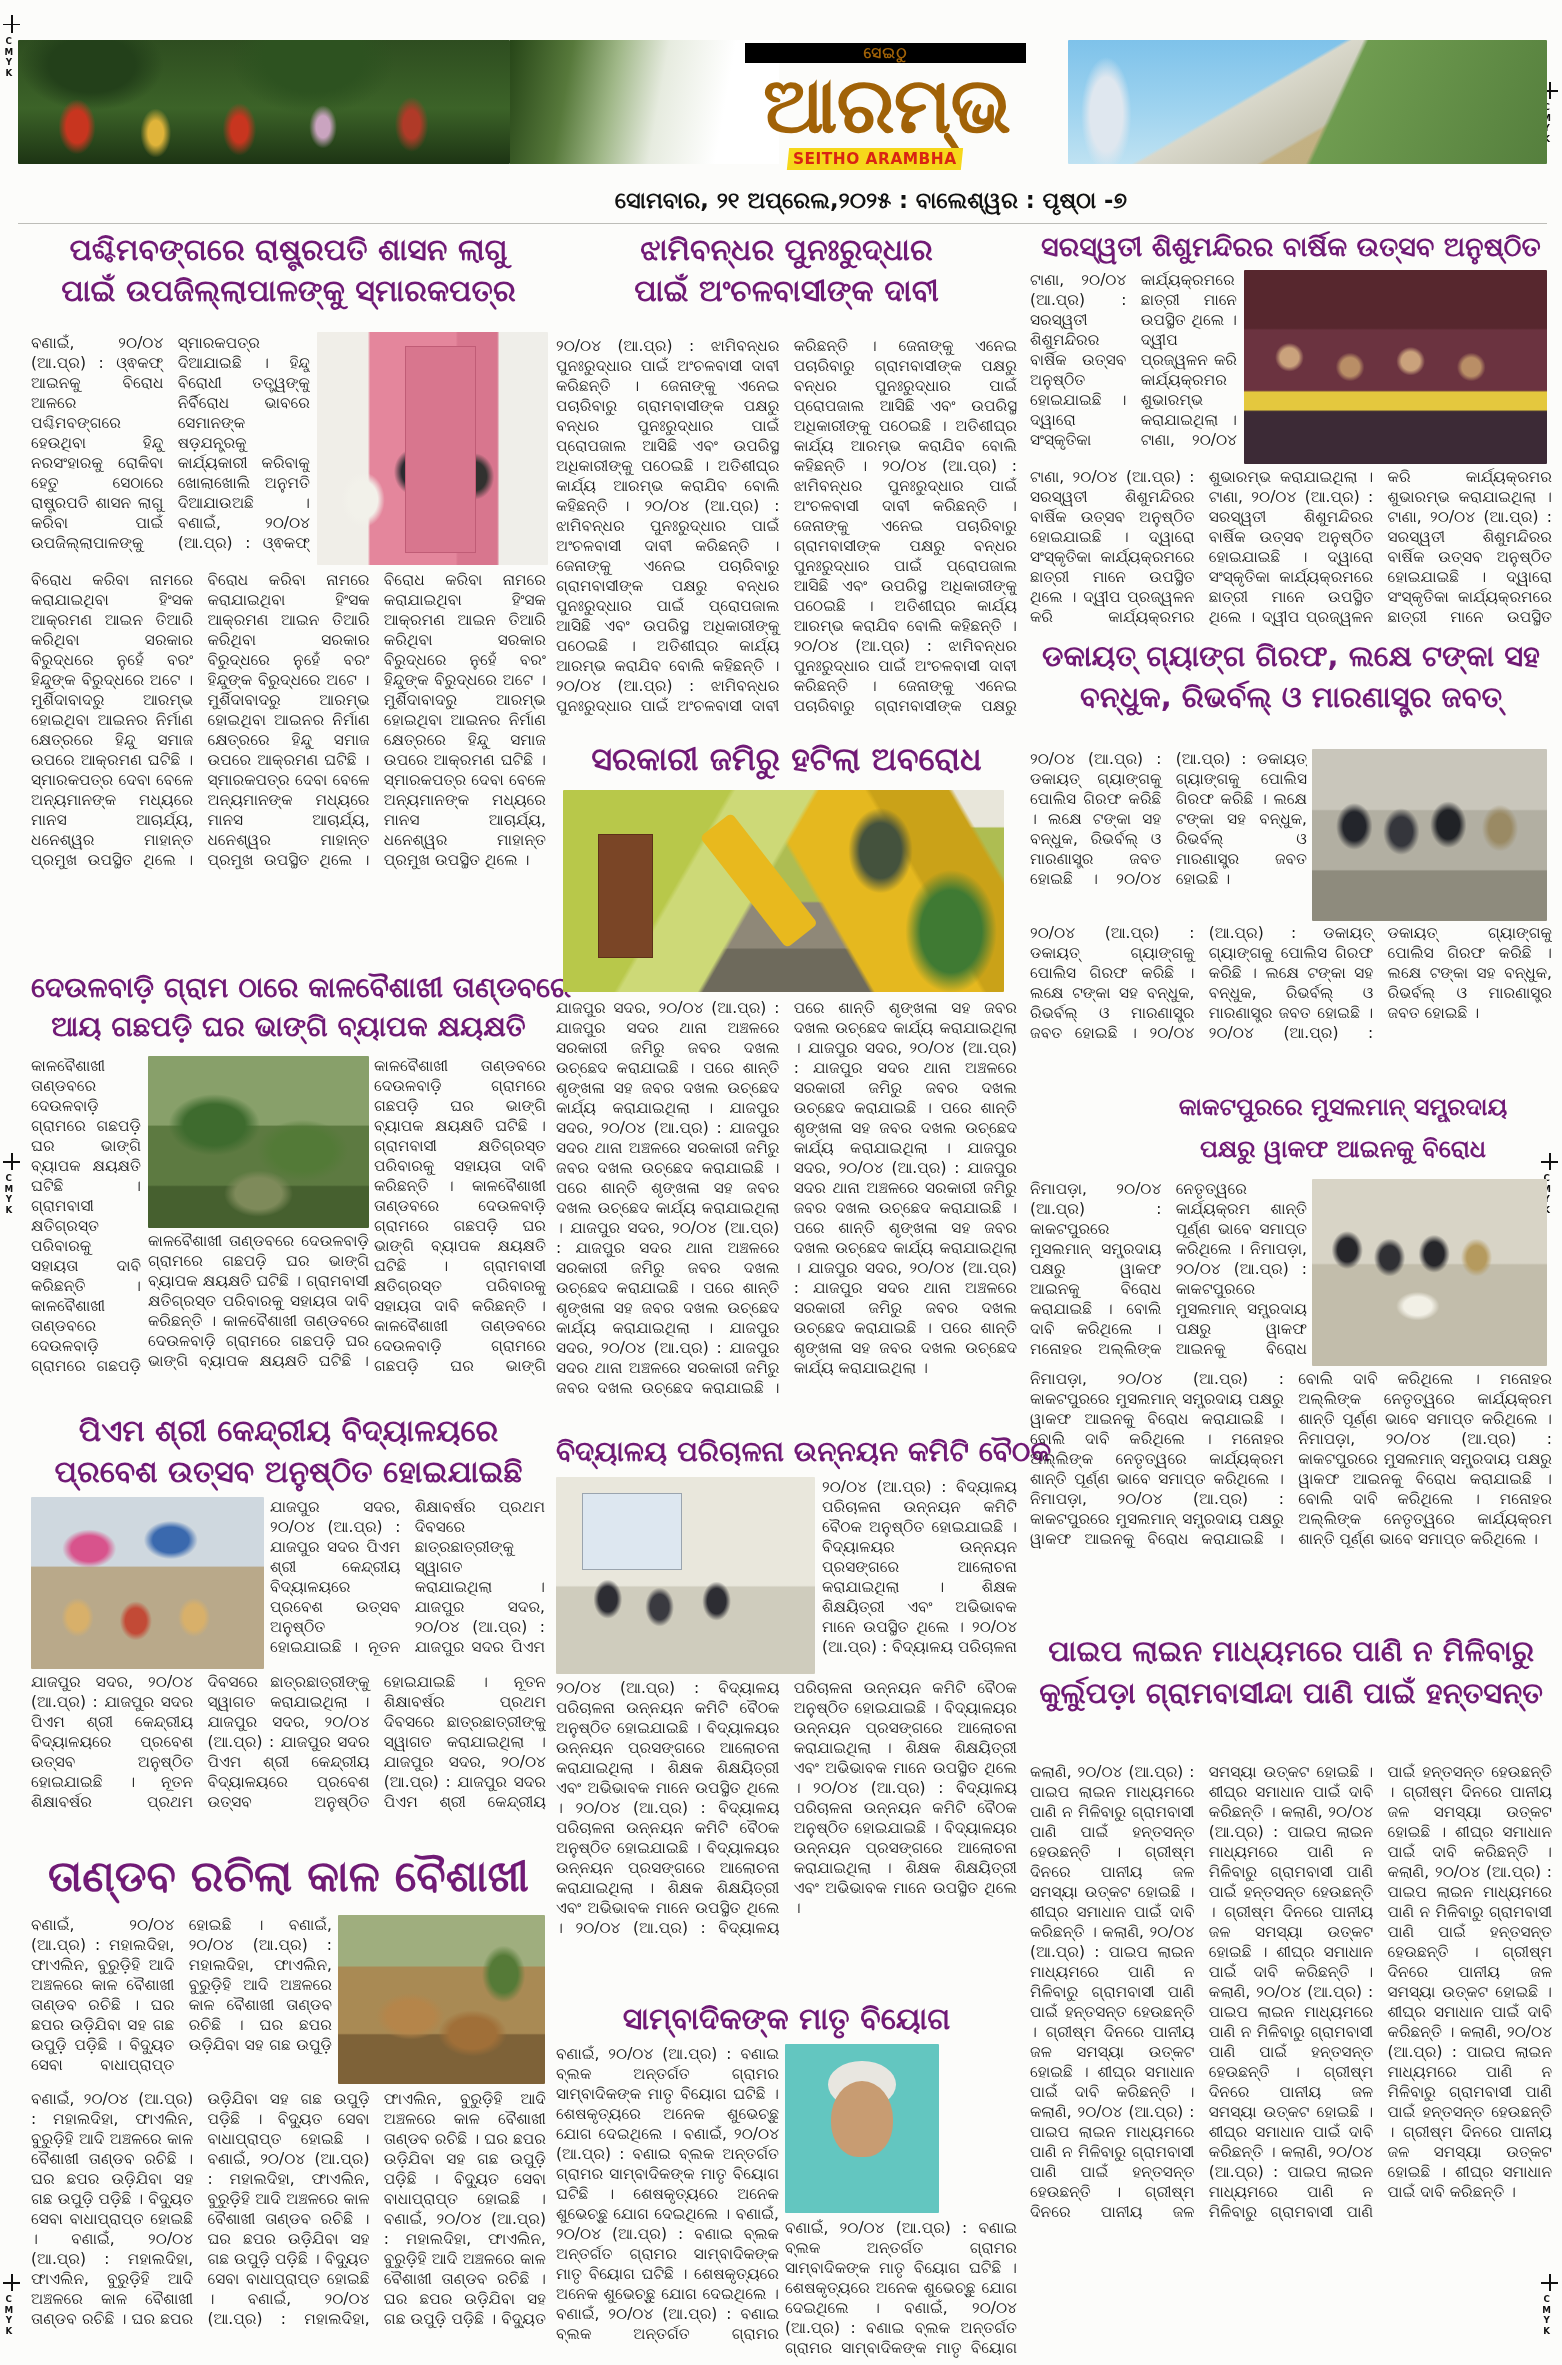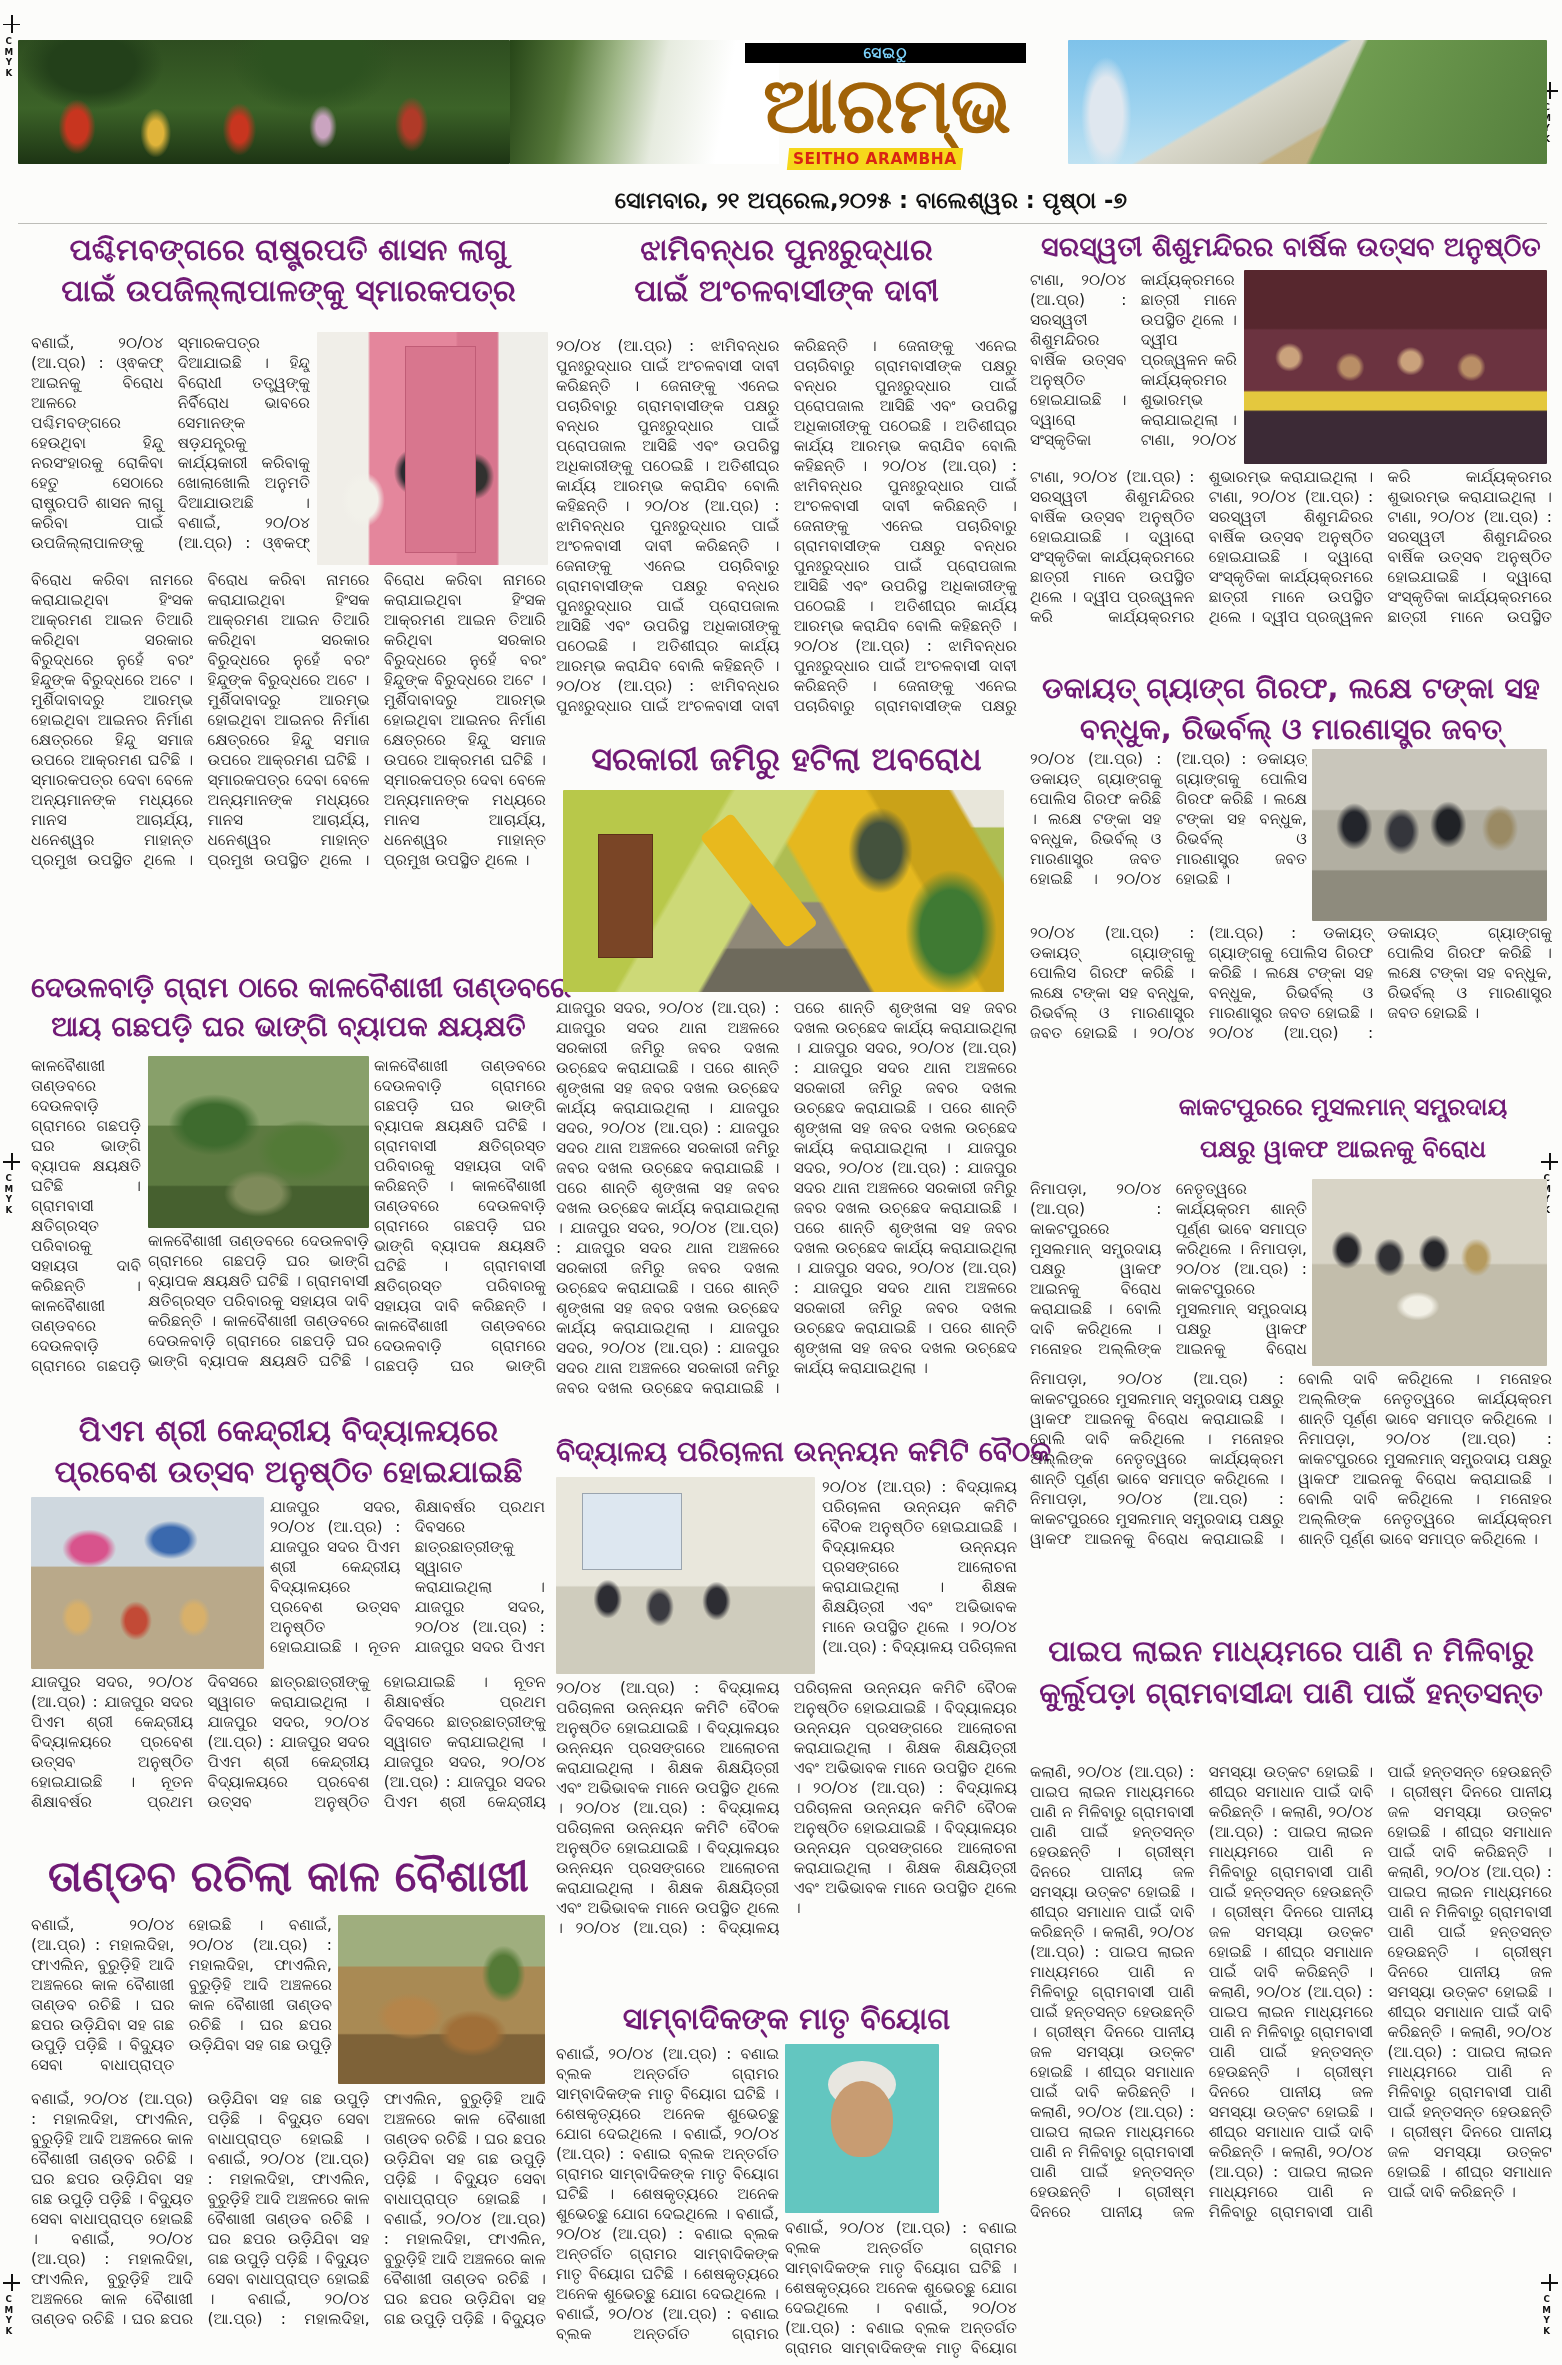"ସେଇଠୁ" .kicker-band span { color: #7dd3fc -> #a16207 }
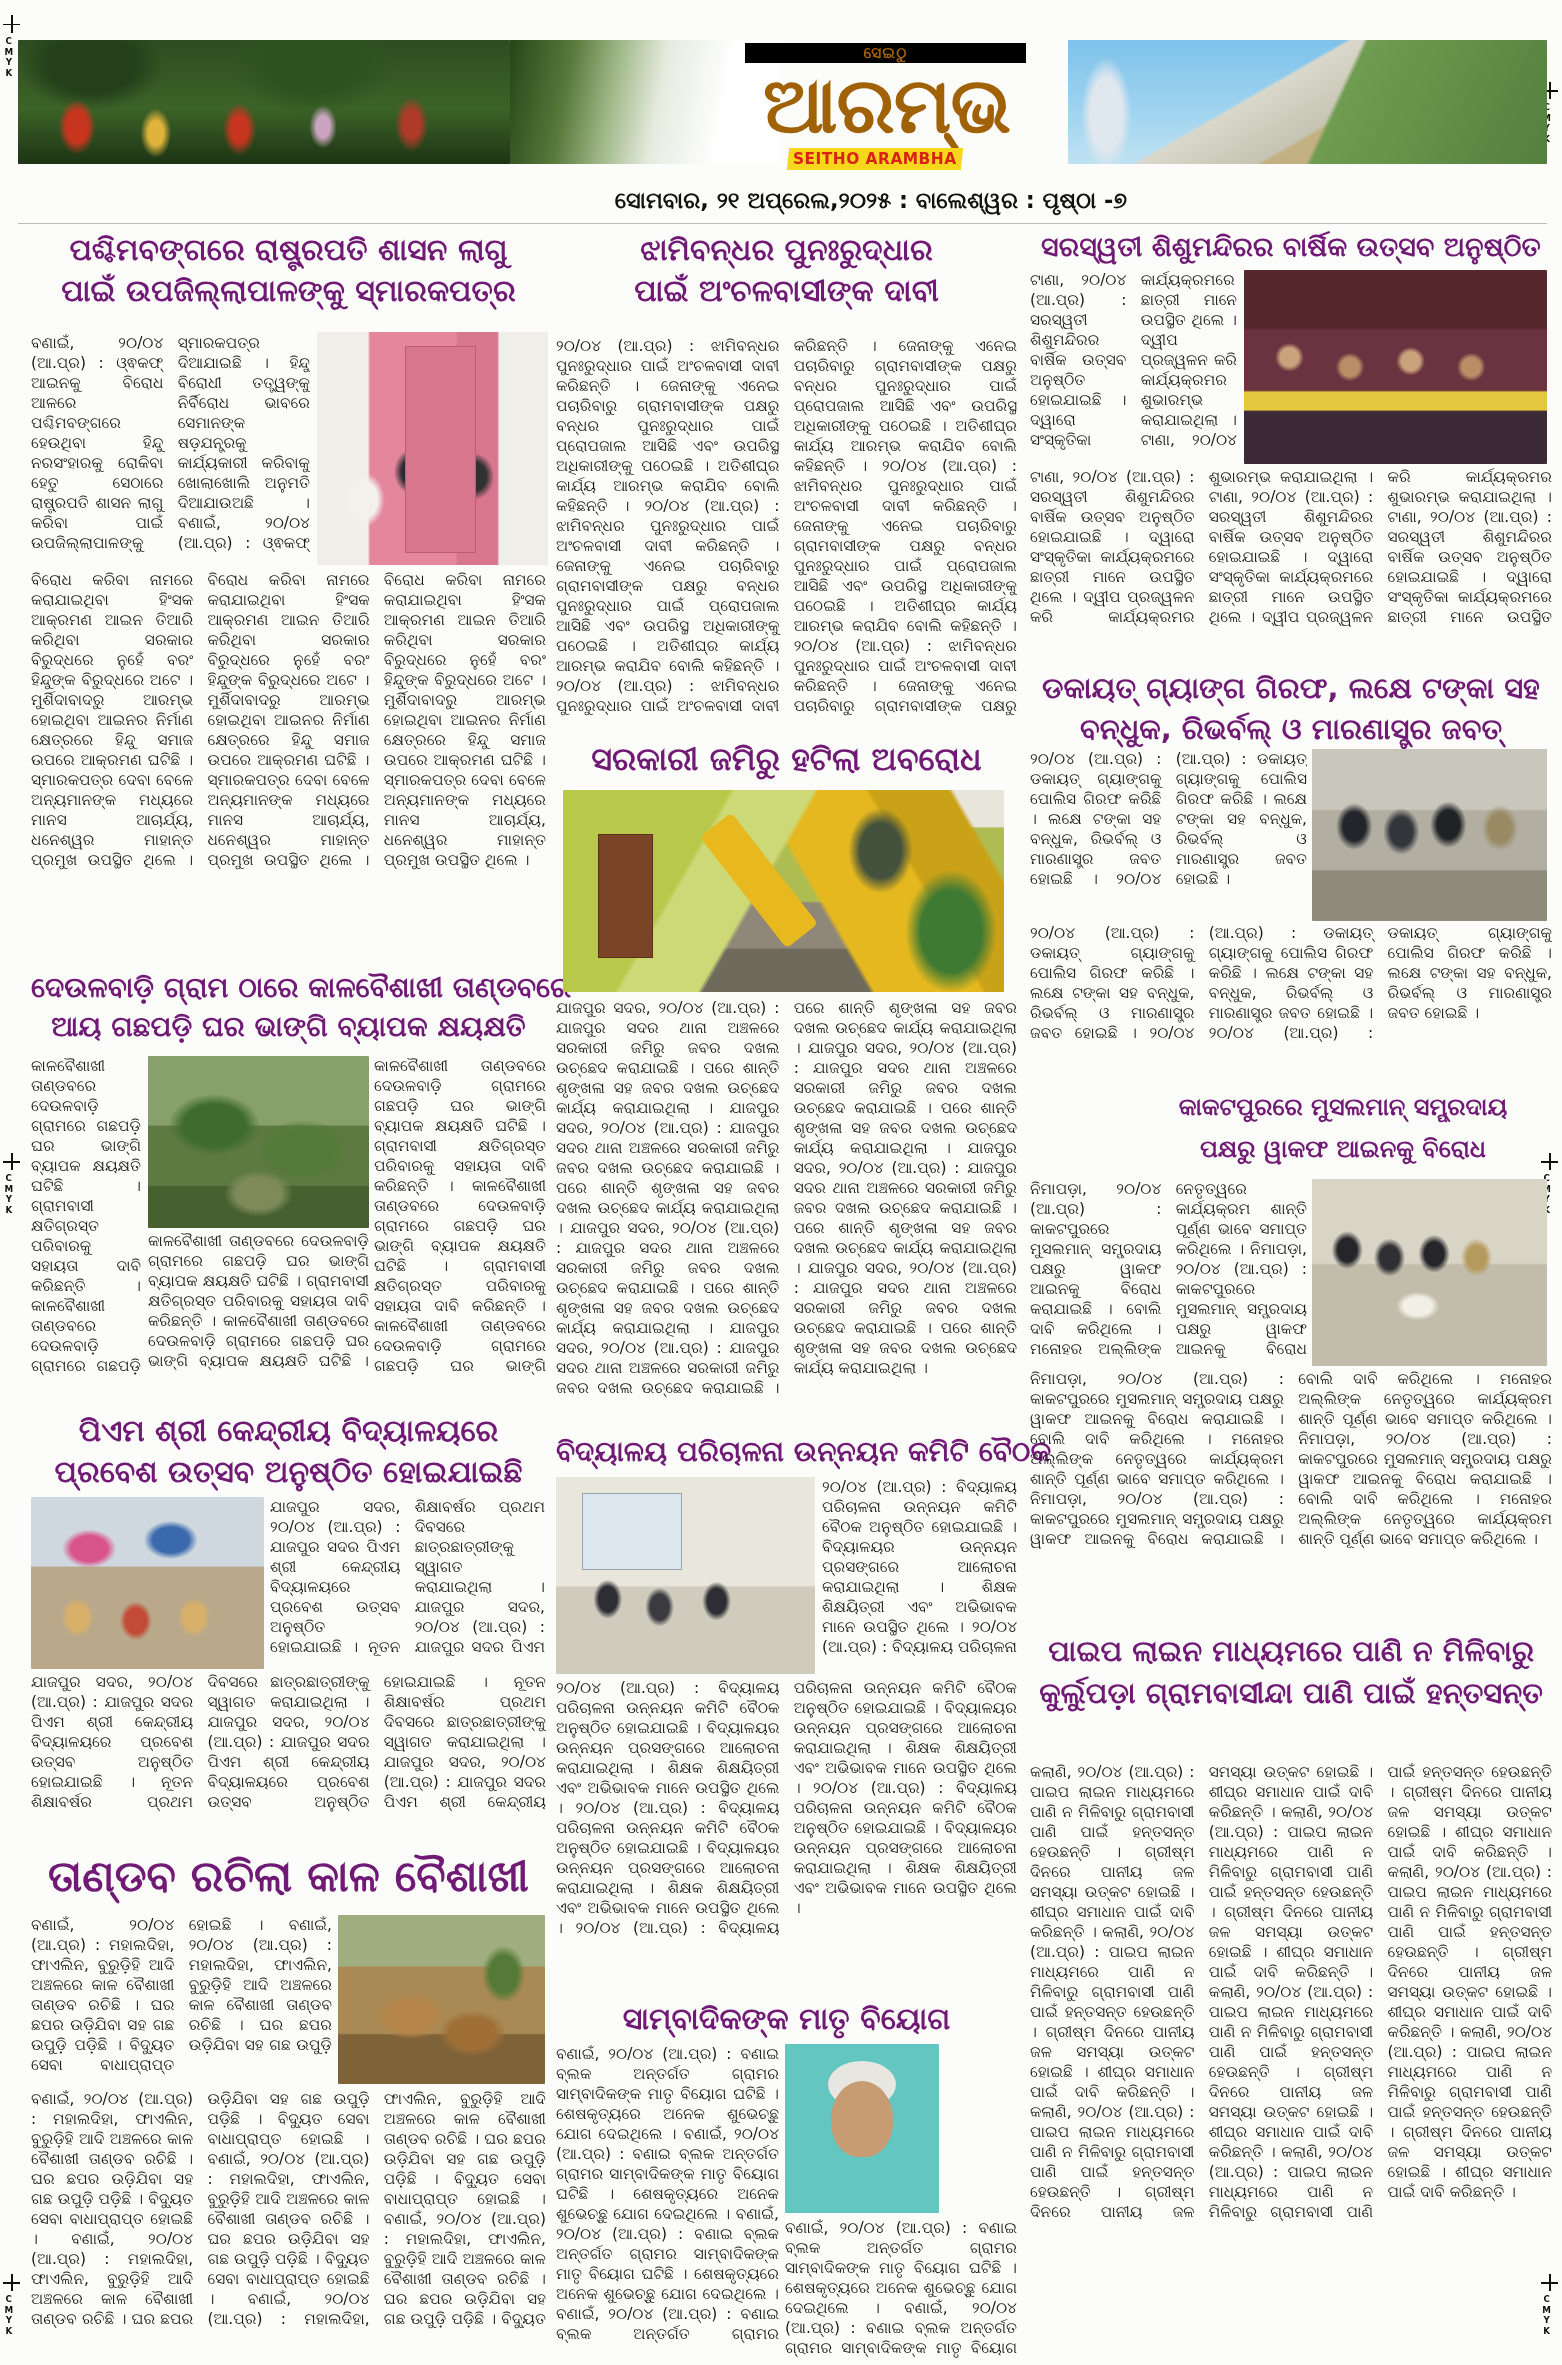"ଡକାୟତ୍ ଗ୍ୟାଙ୍ଗ ଗିରଫ, ଲକ୍ଷେ ଟଙ୍କା" div.hl { top: 668px -> 636px }
